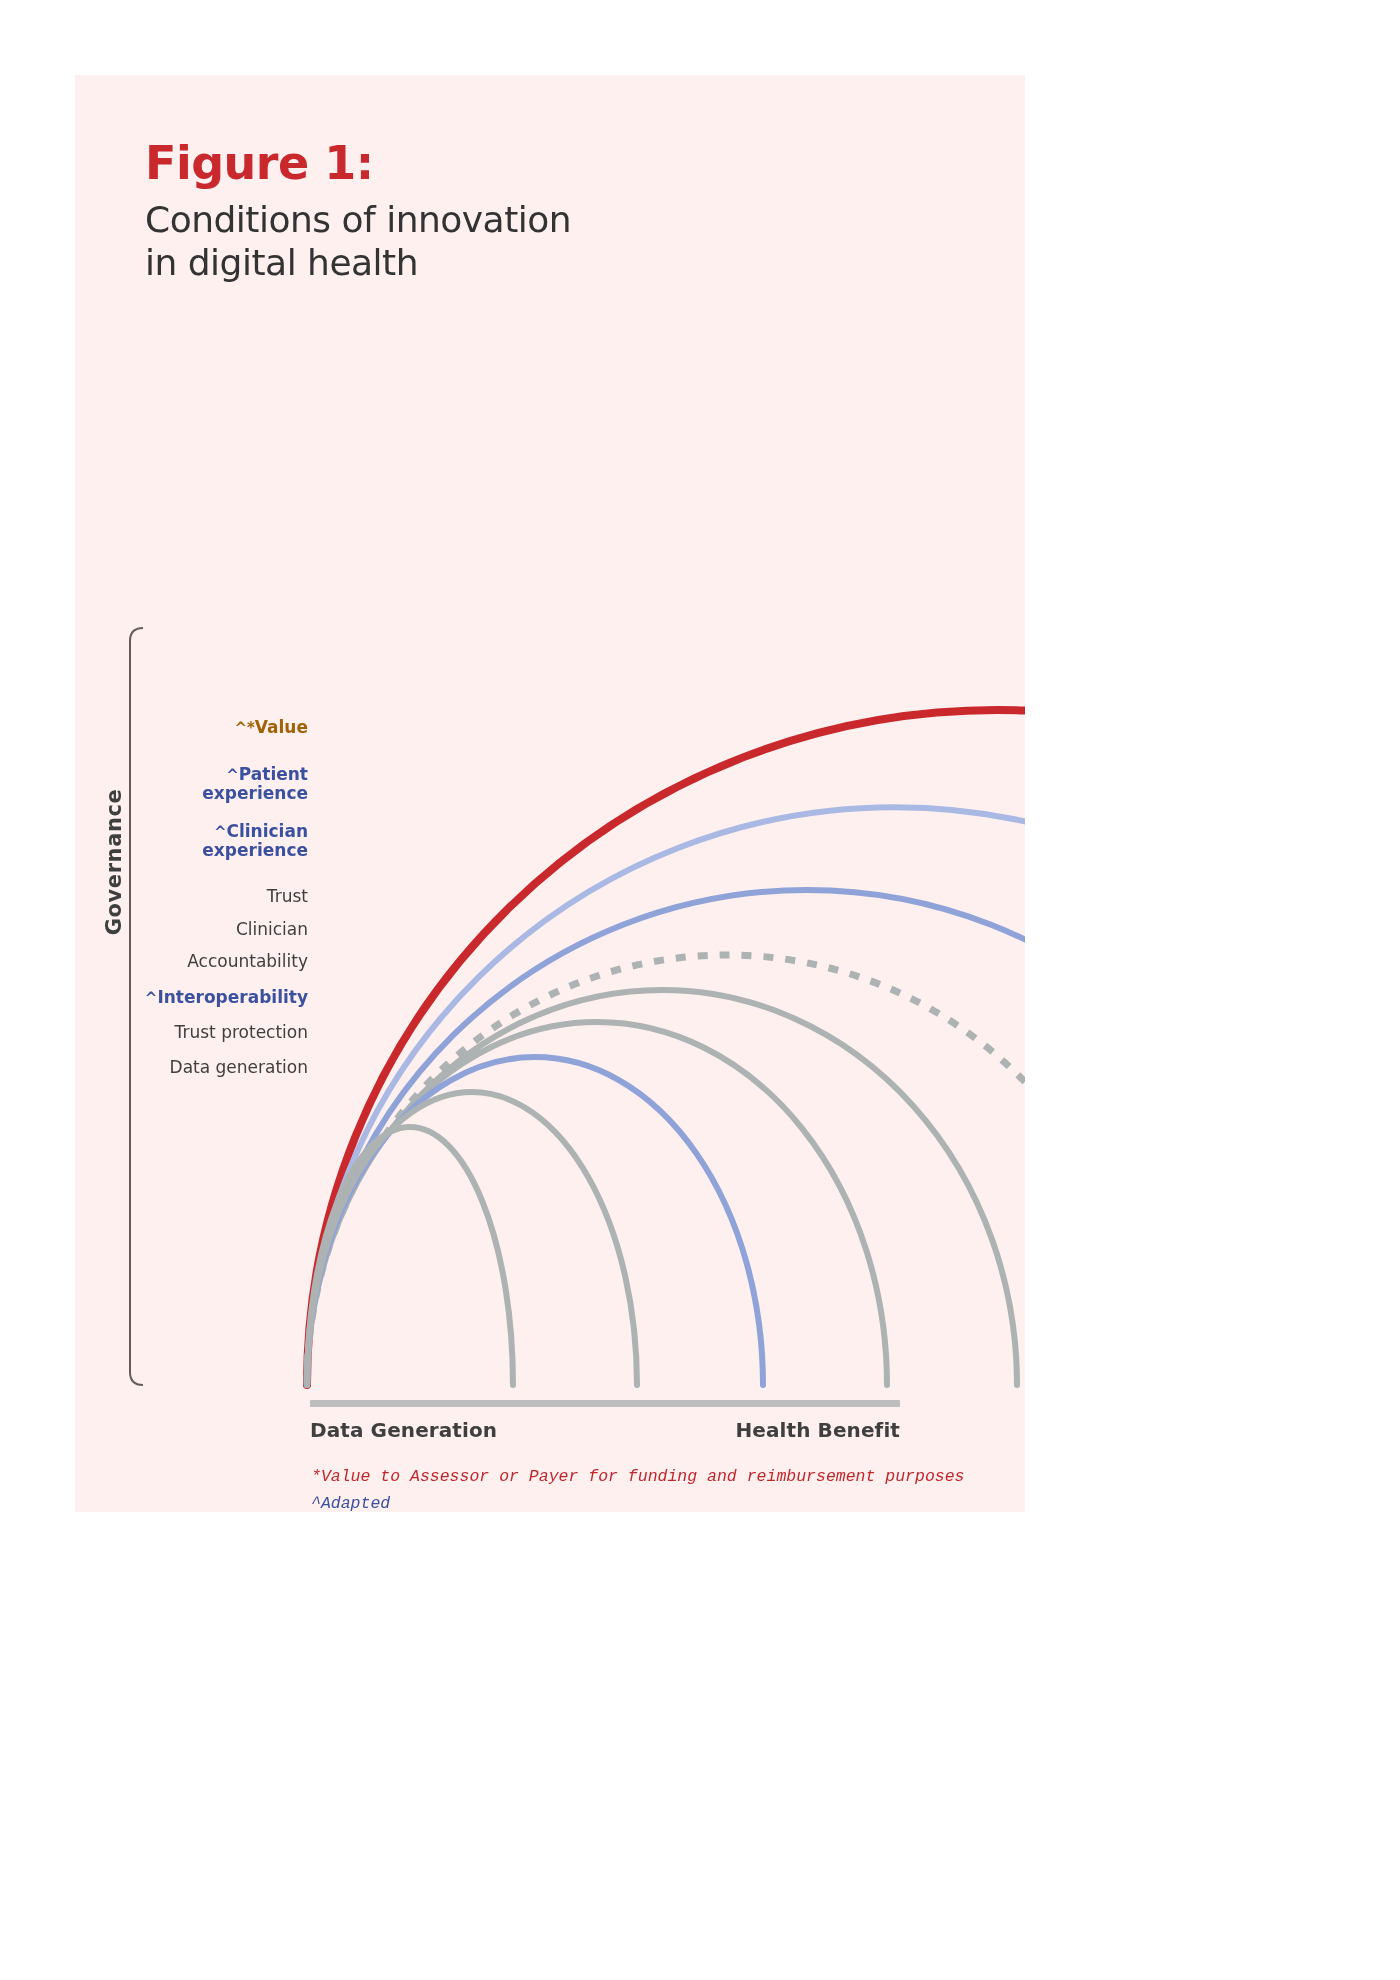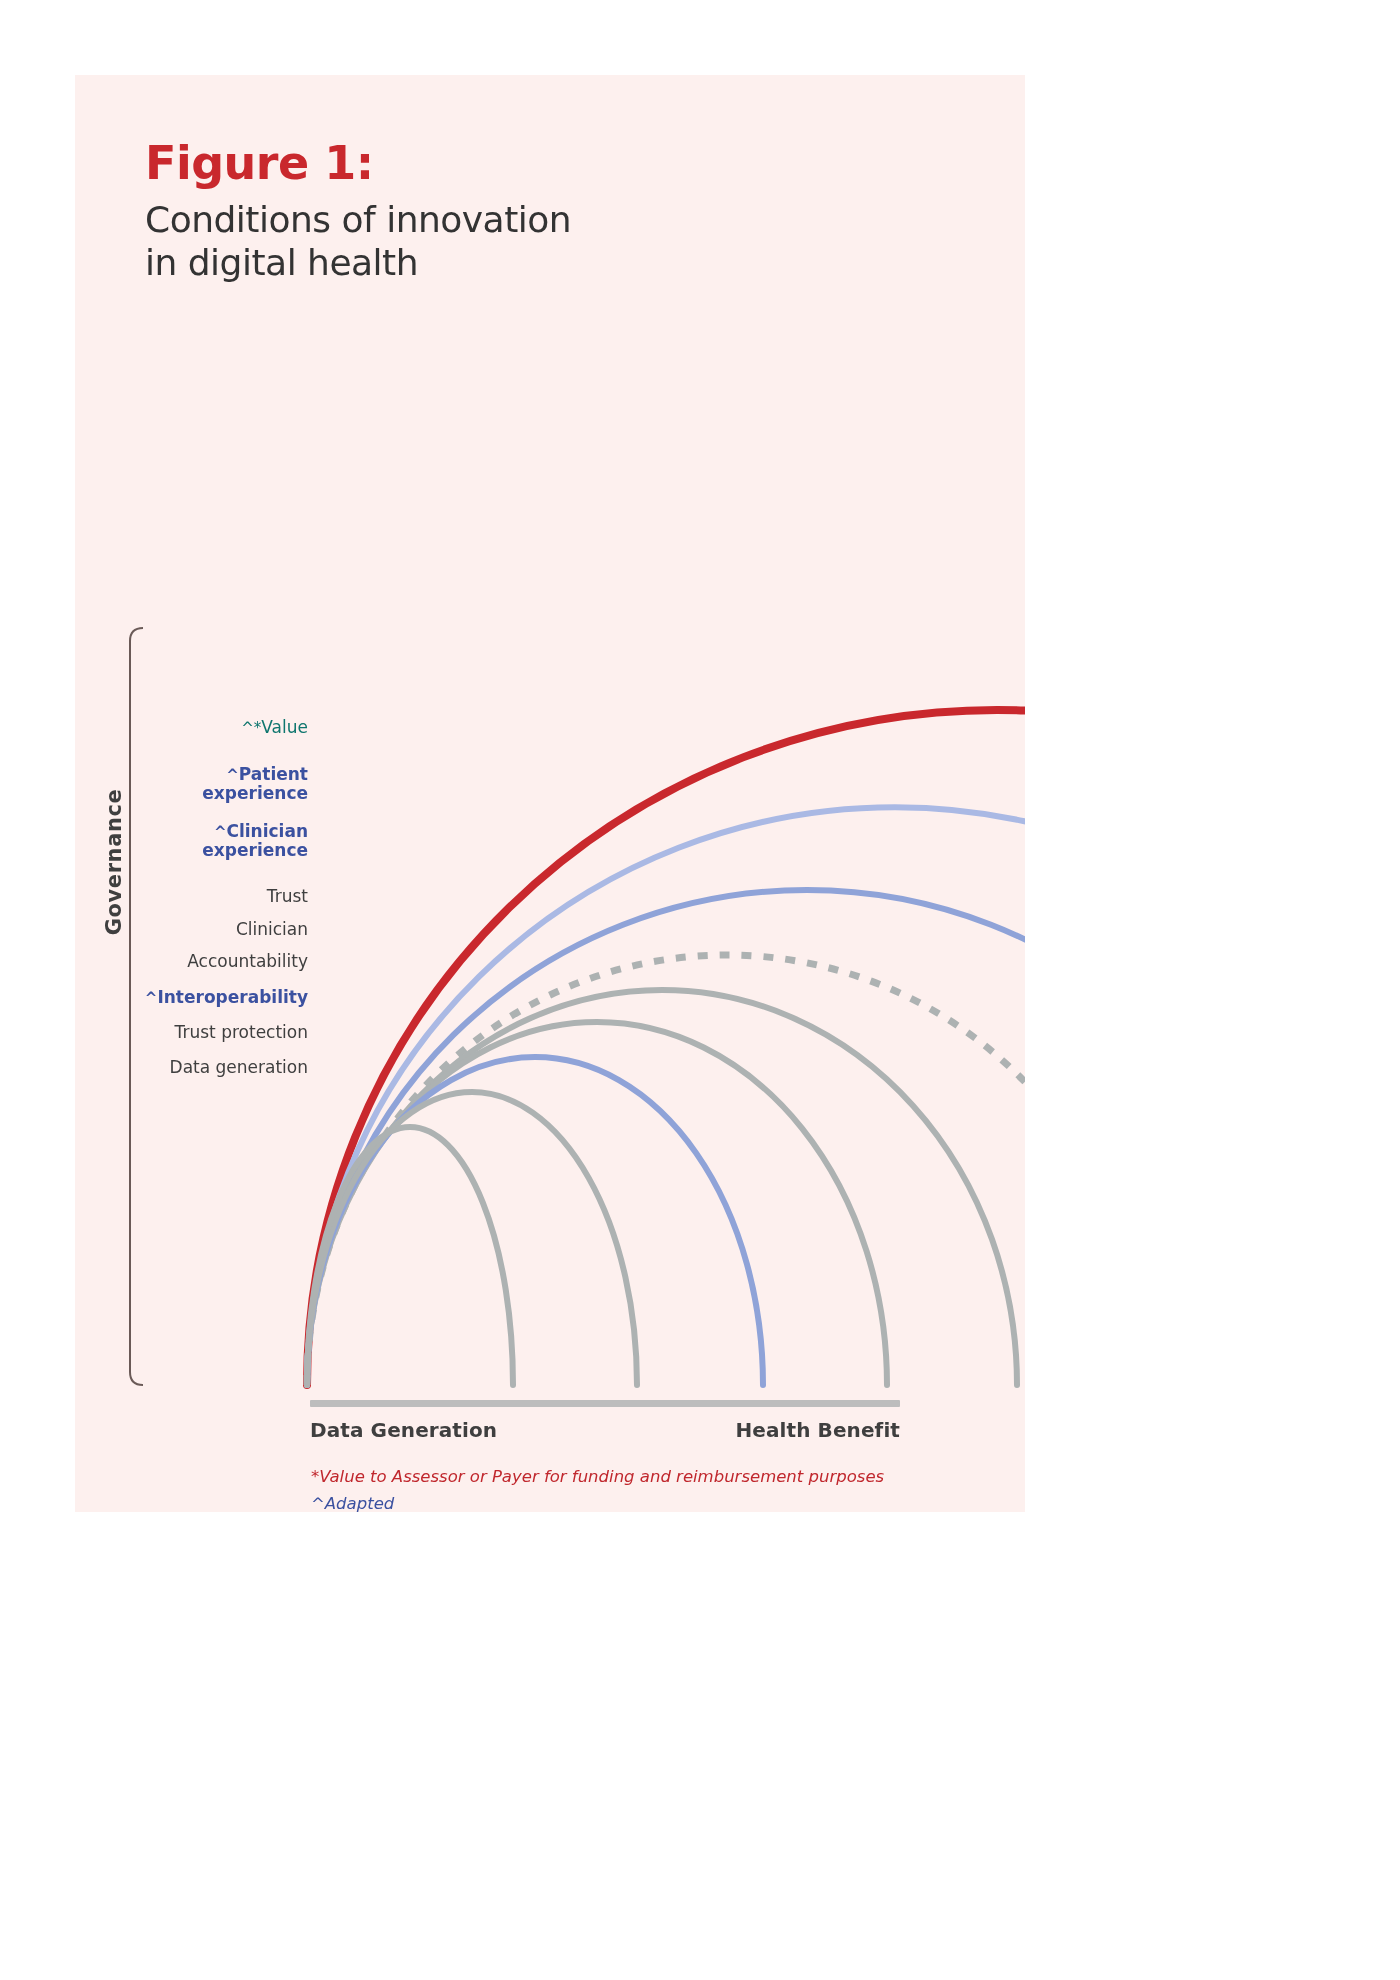"^*Value" .row-label.red { color: #0f766e -> #a16207; font-weight: normal -> bold }
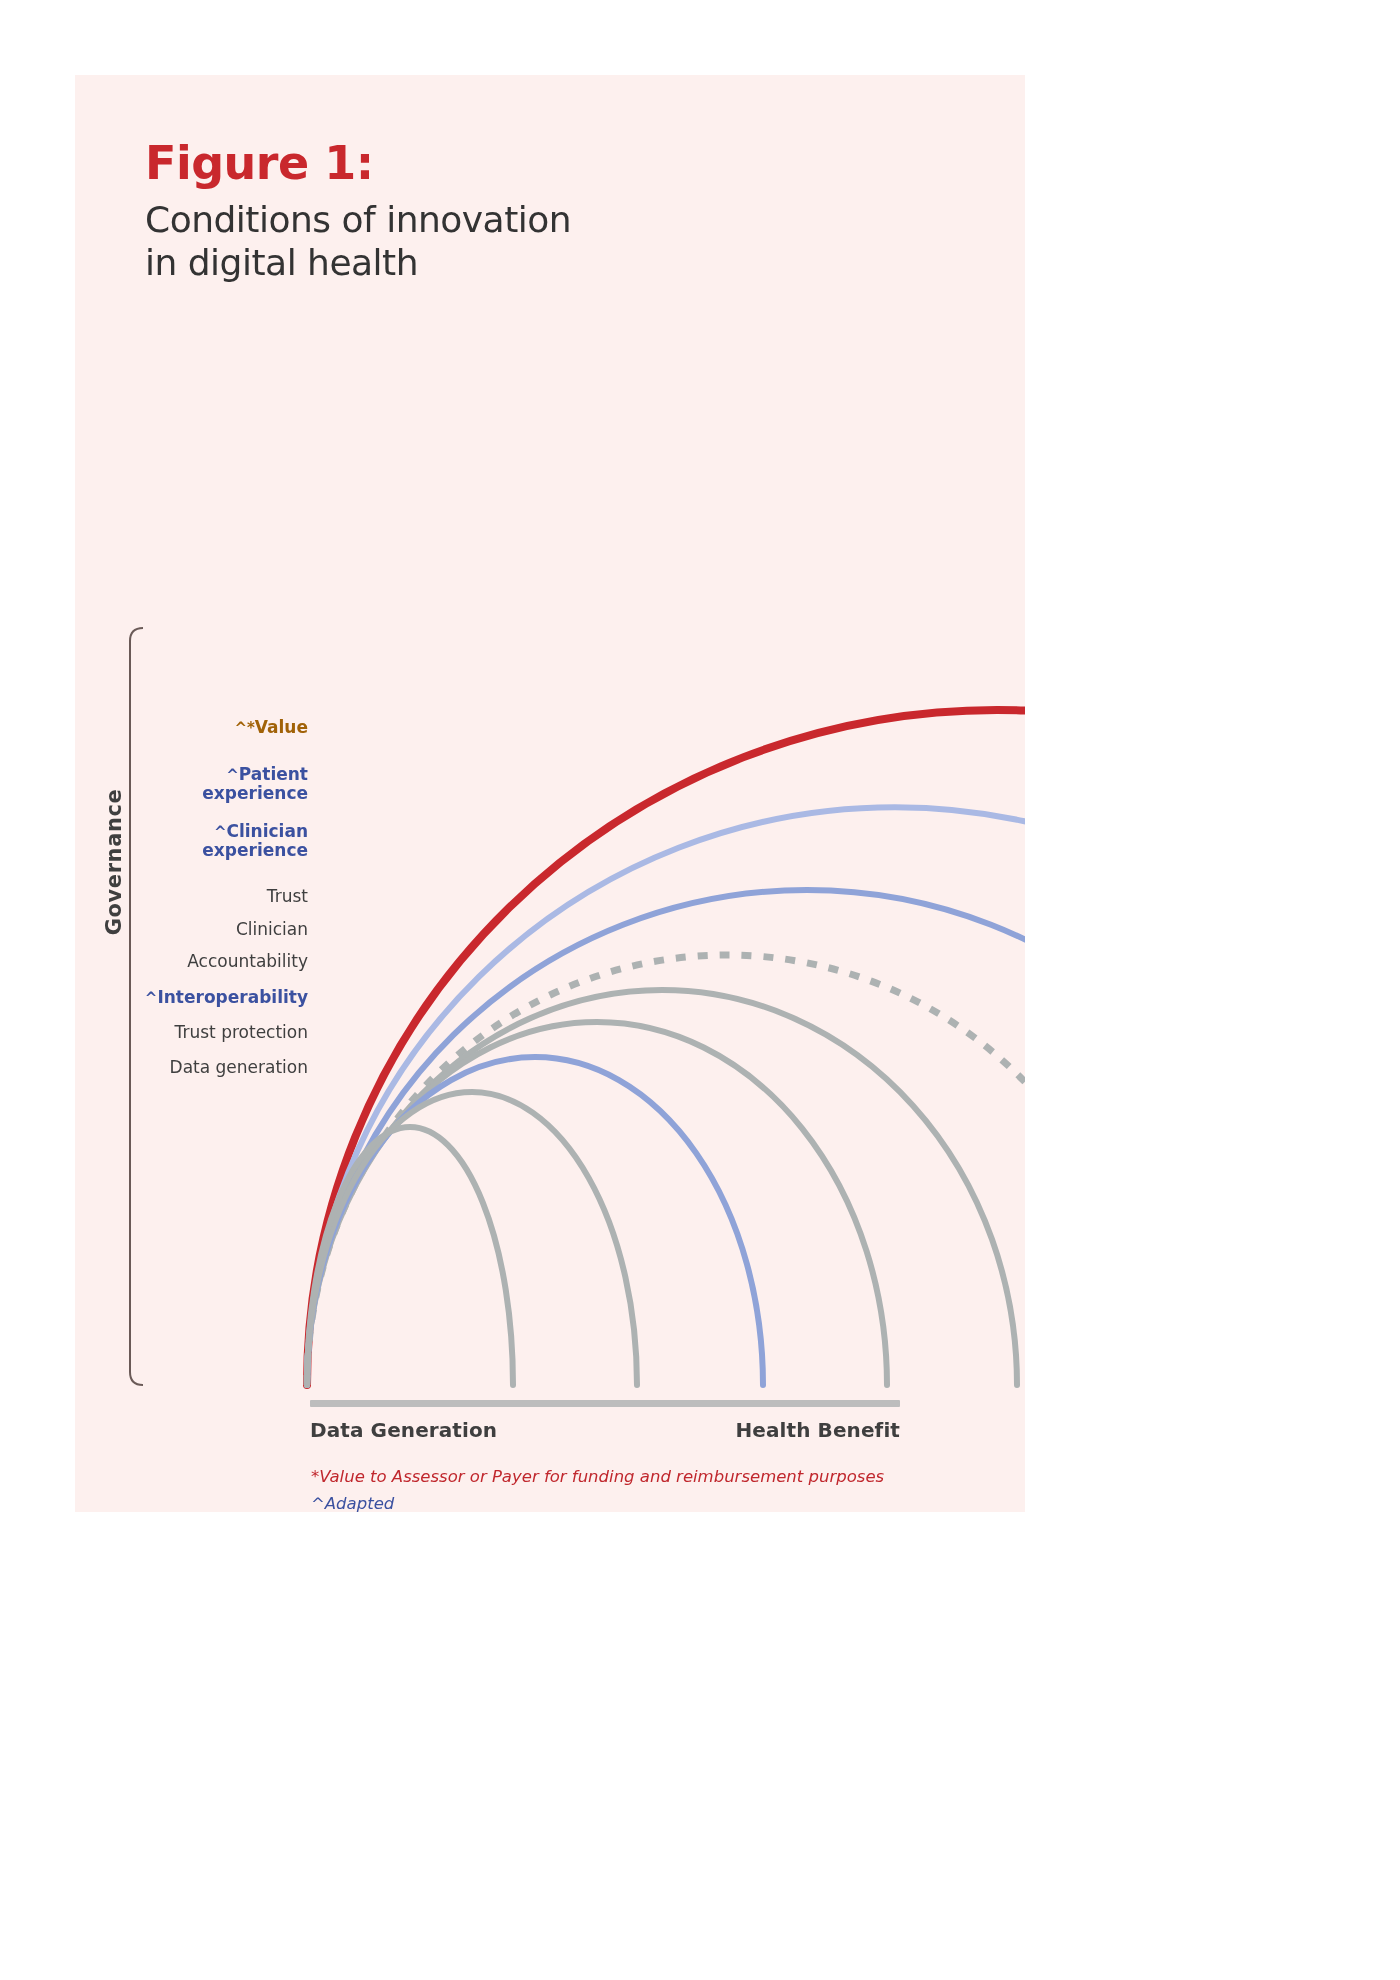"*Value to Assessor or Payer" .fn { font-family: none -> Liberation Mono, monospace }
